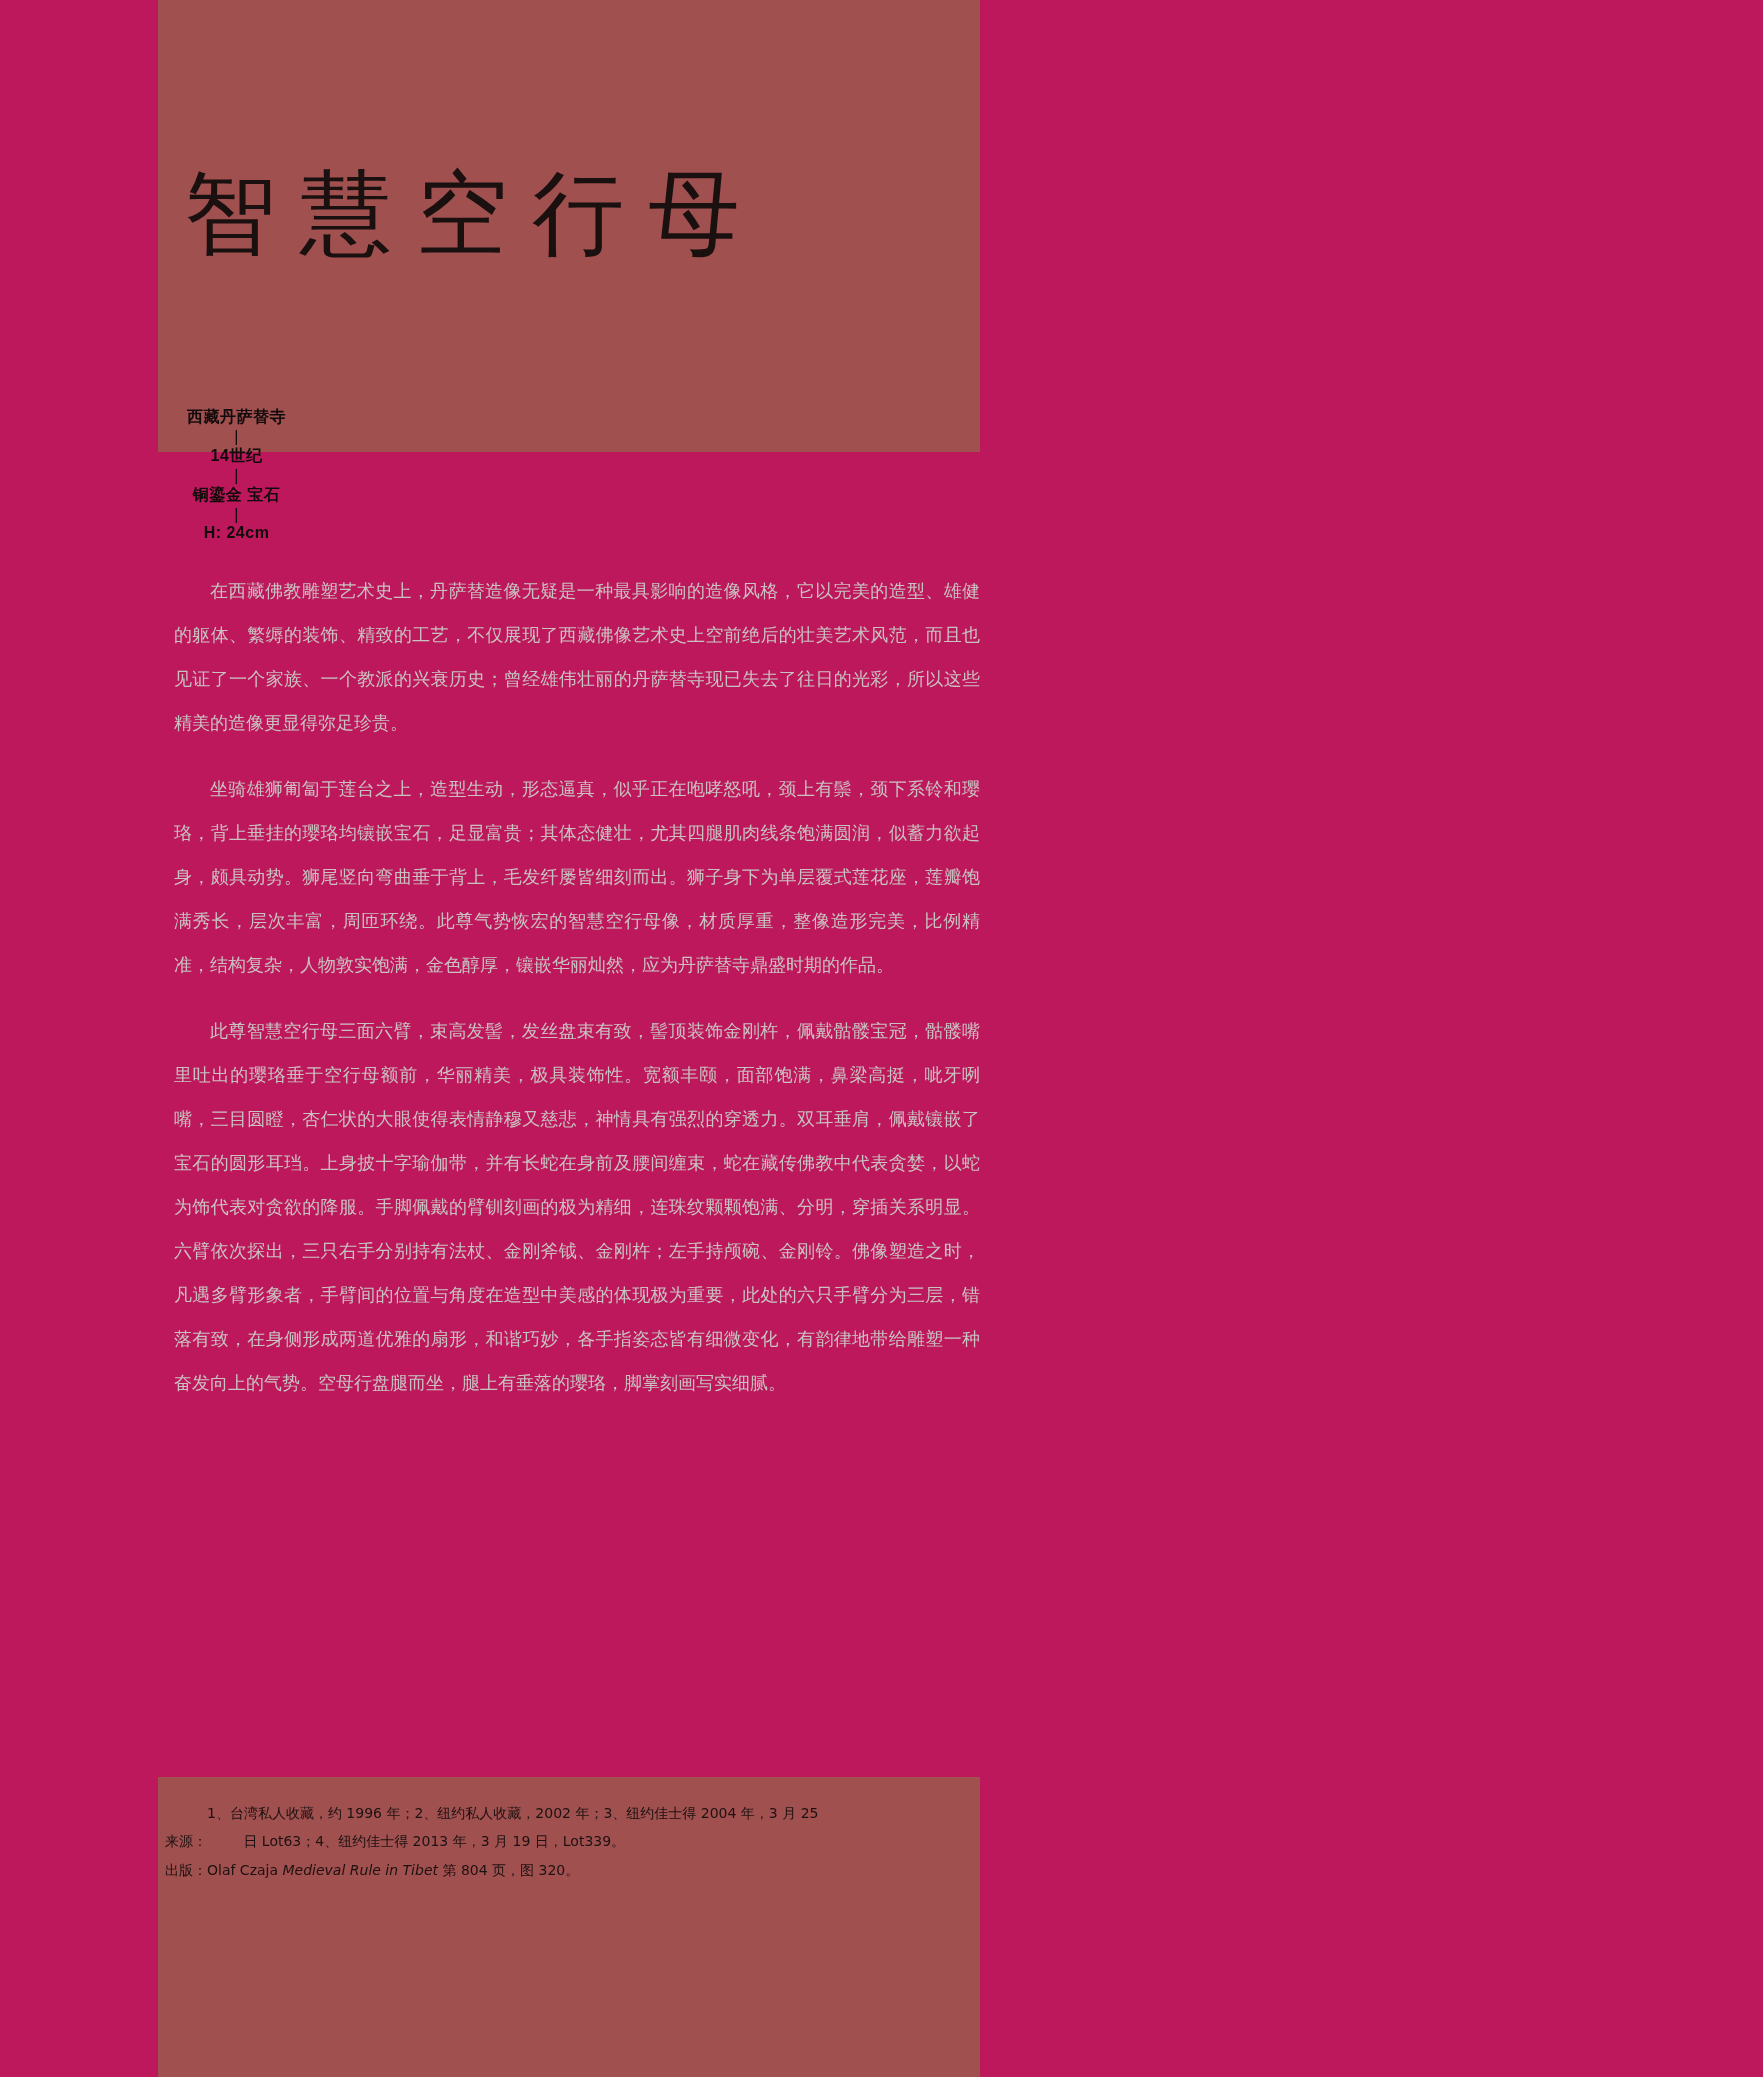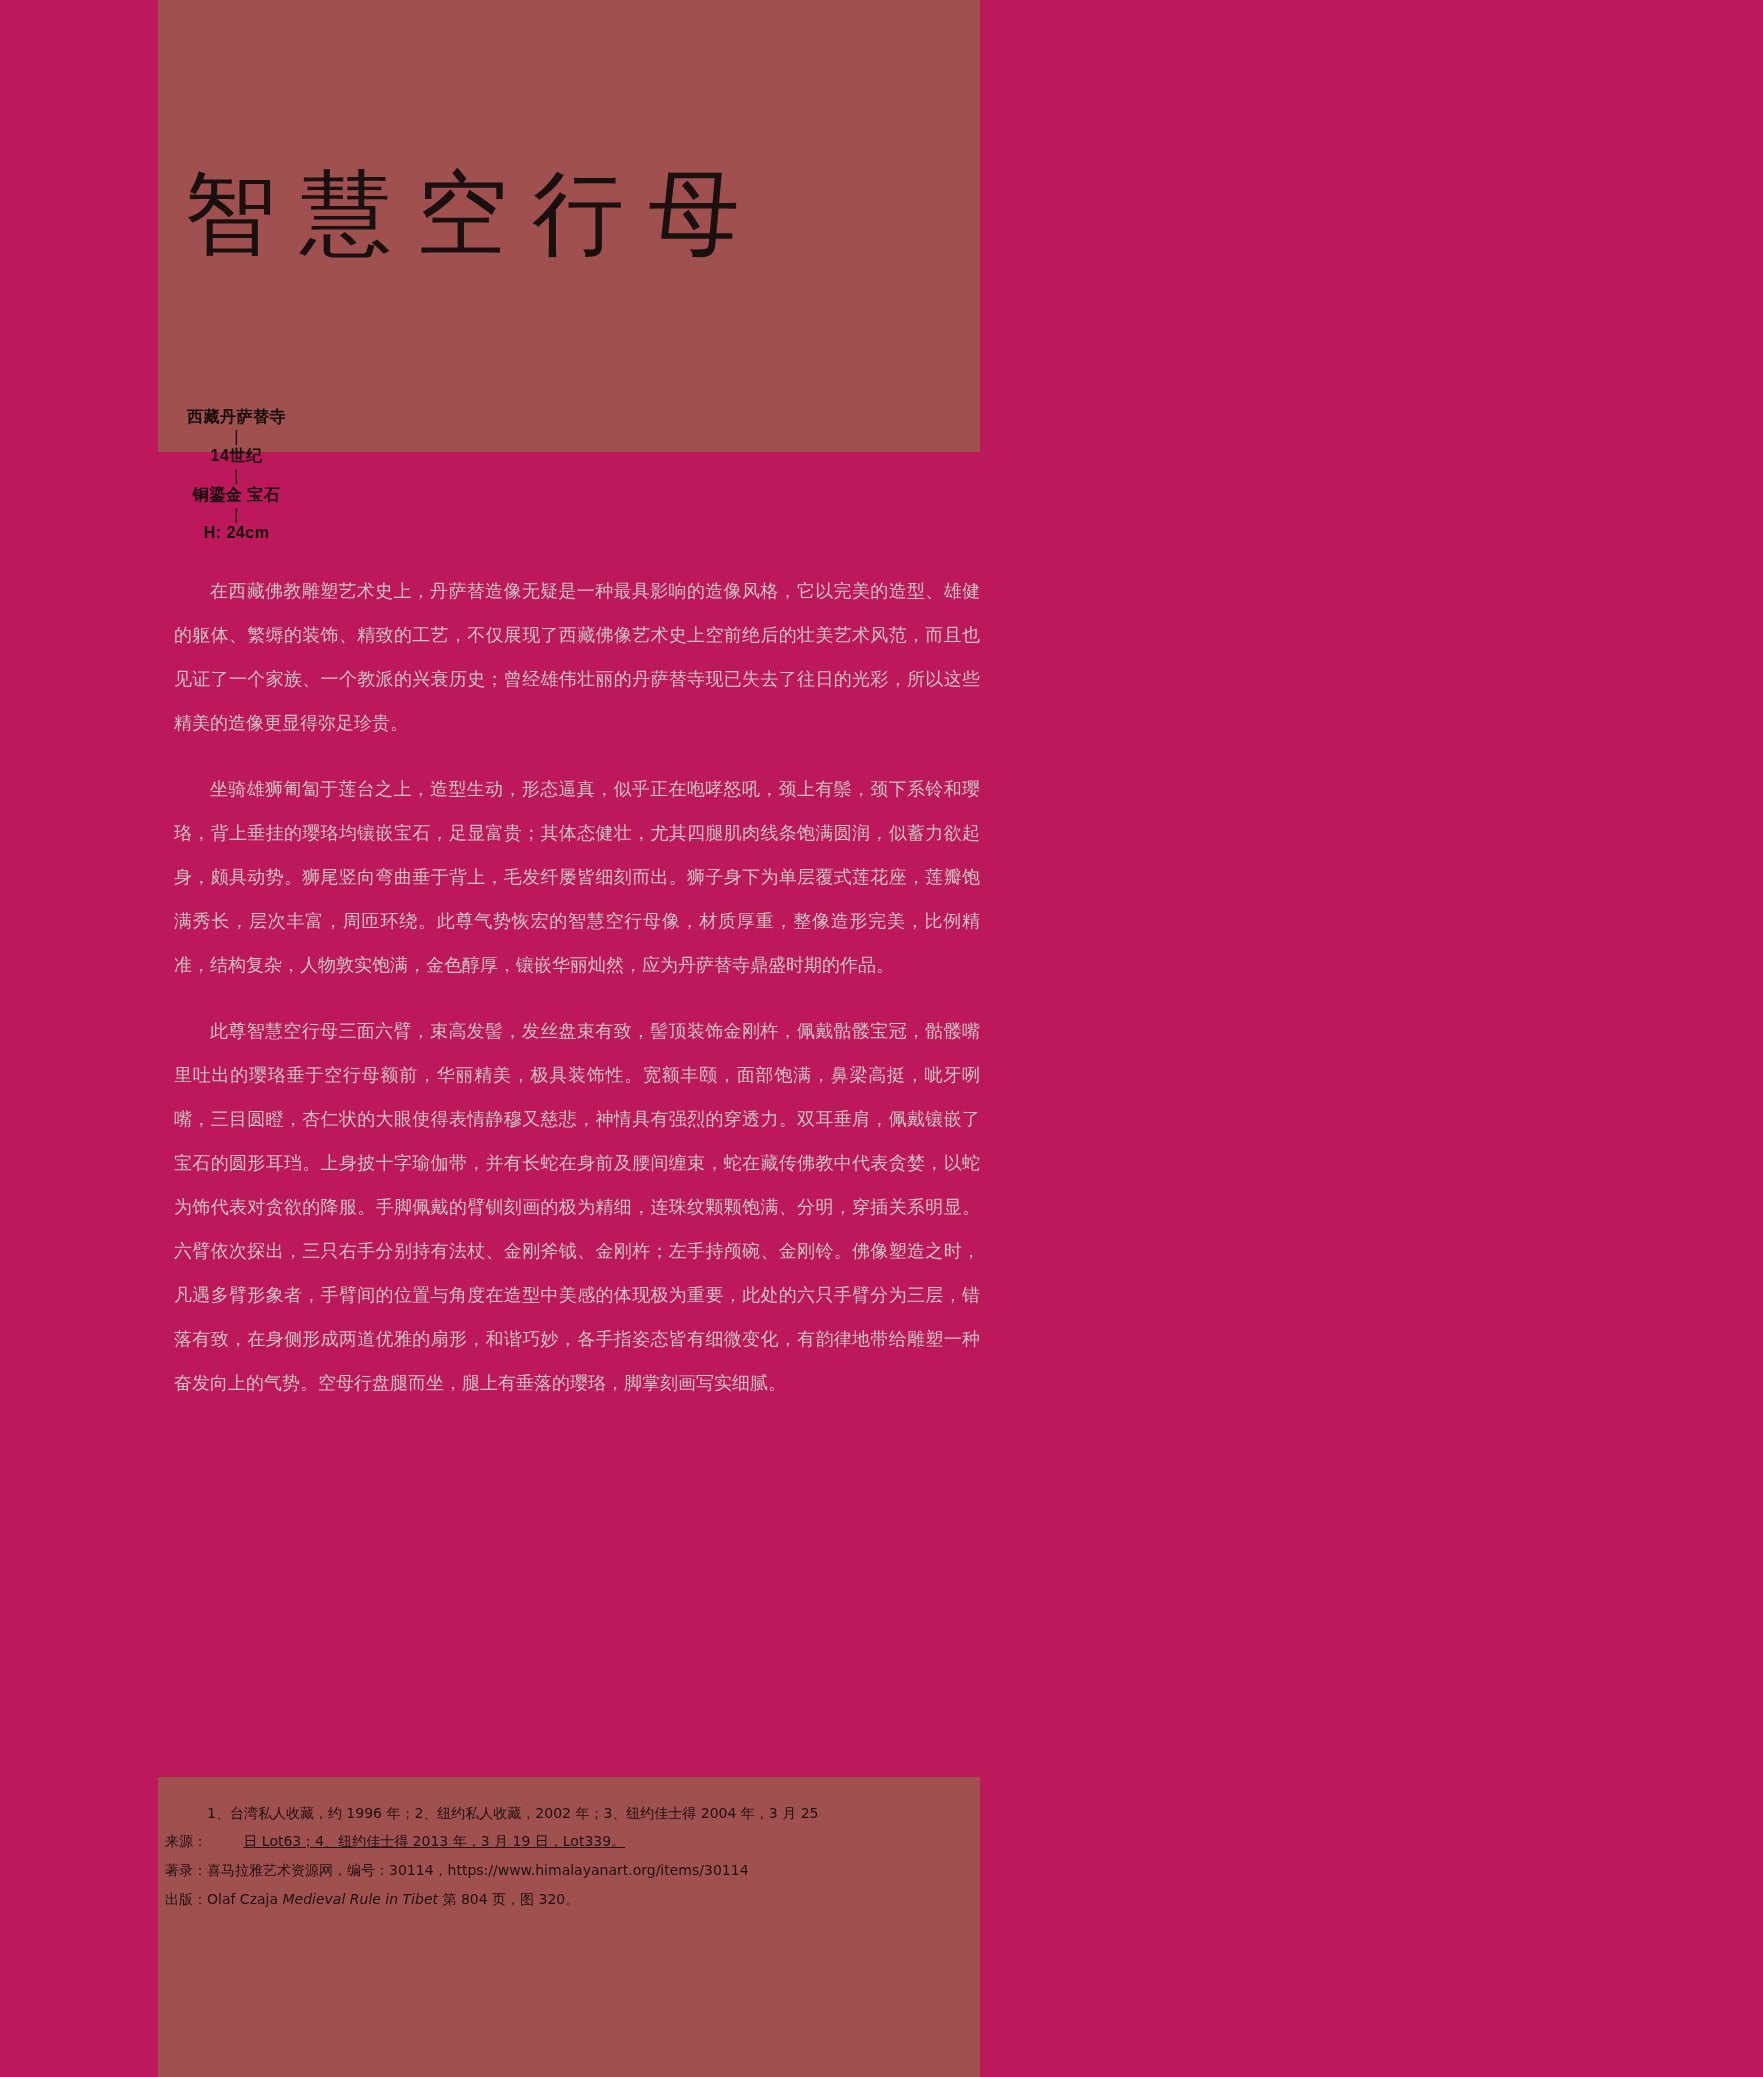"日 Lot63；4、纽约佳士得 2013 年，3 月" .footer-value .indent2 { text-decoration: underline -> none }
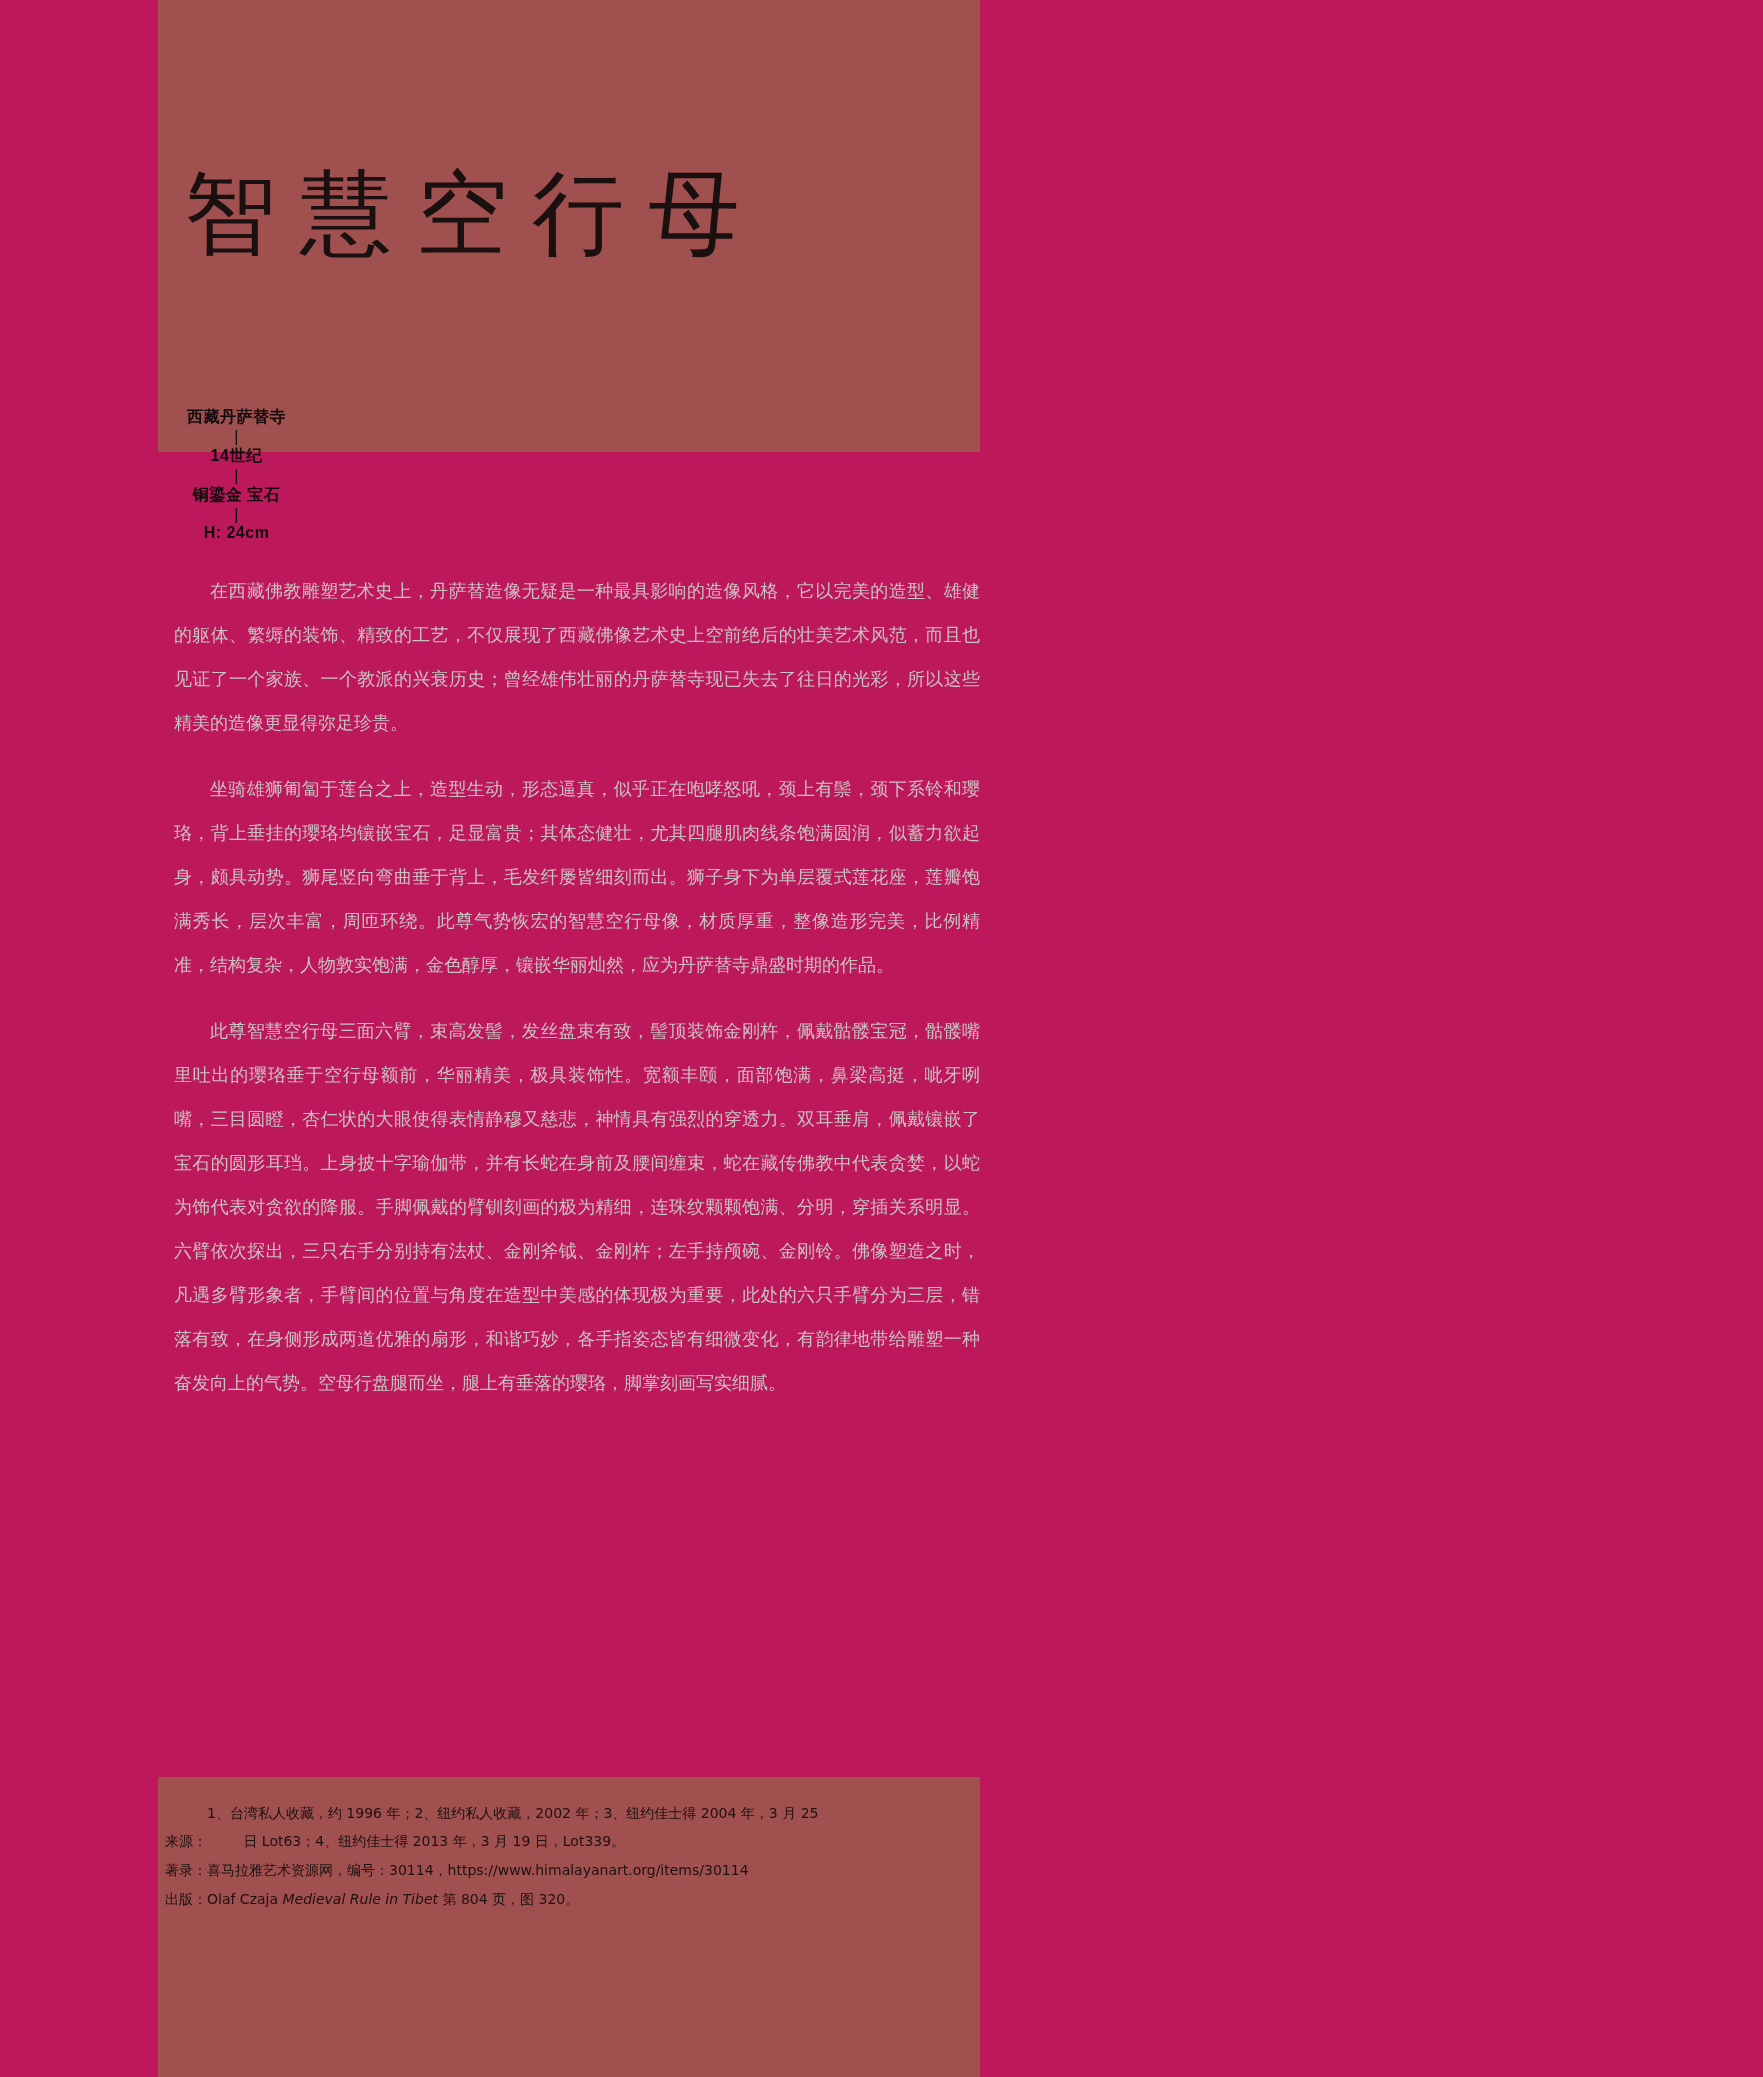"著录：" div.footer-line { html: <div> <span>著录：</span> <span>喜马拉雅艺术资源网，编号：30114，https://www.himalayanart.org/items/30114</span> </div> -> none }
